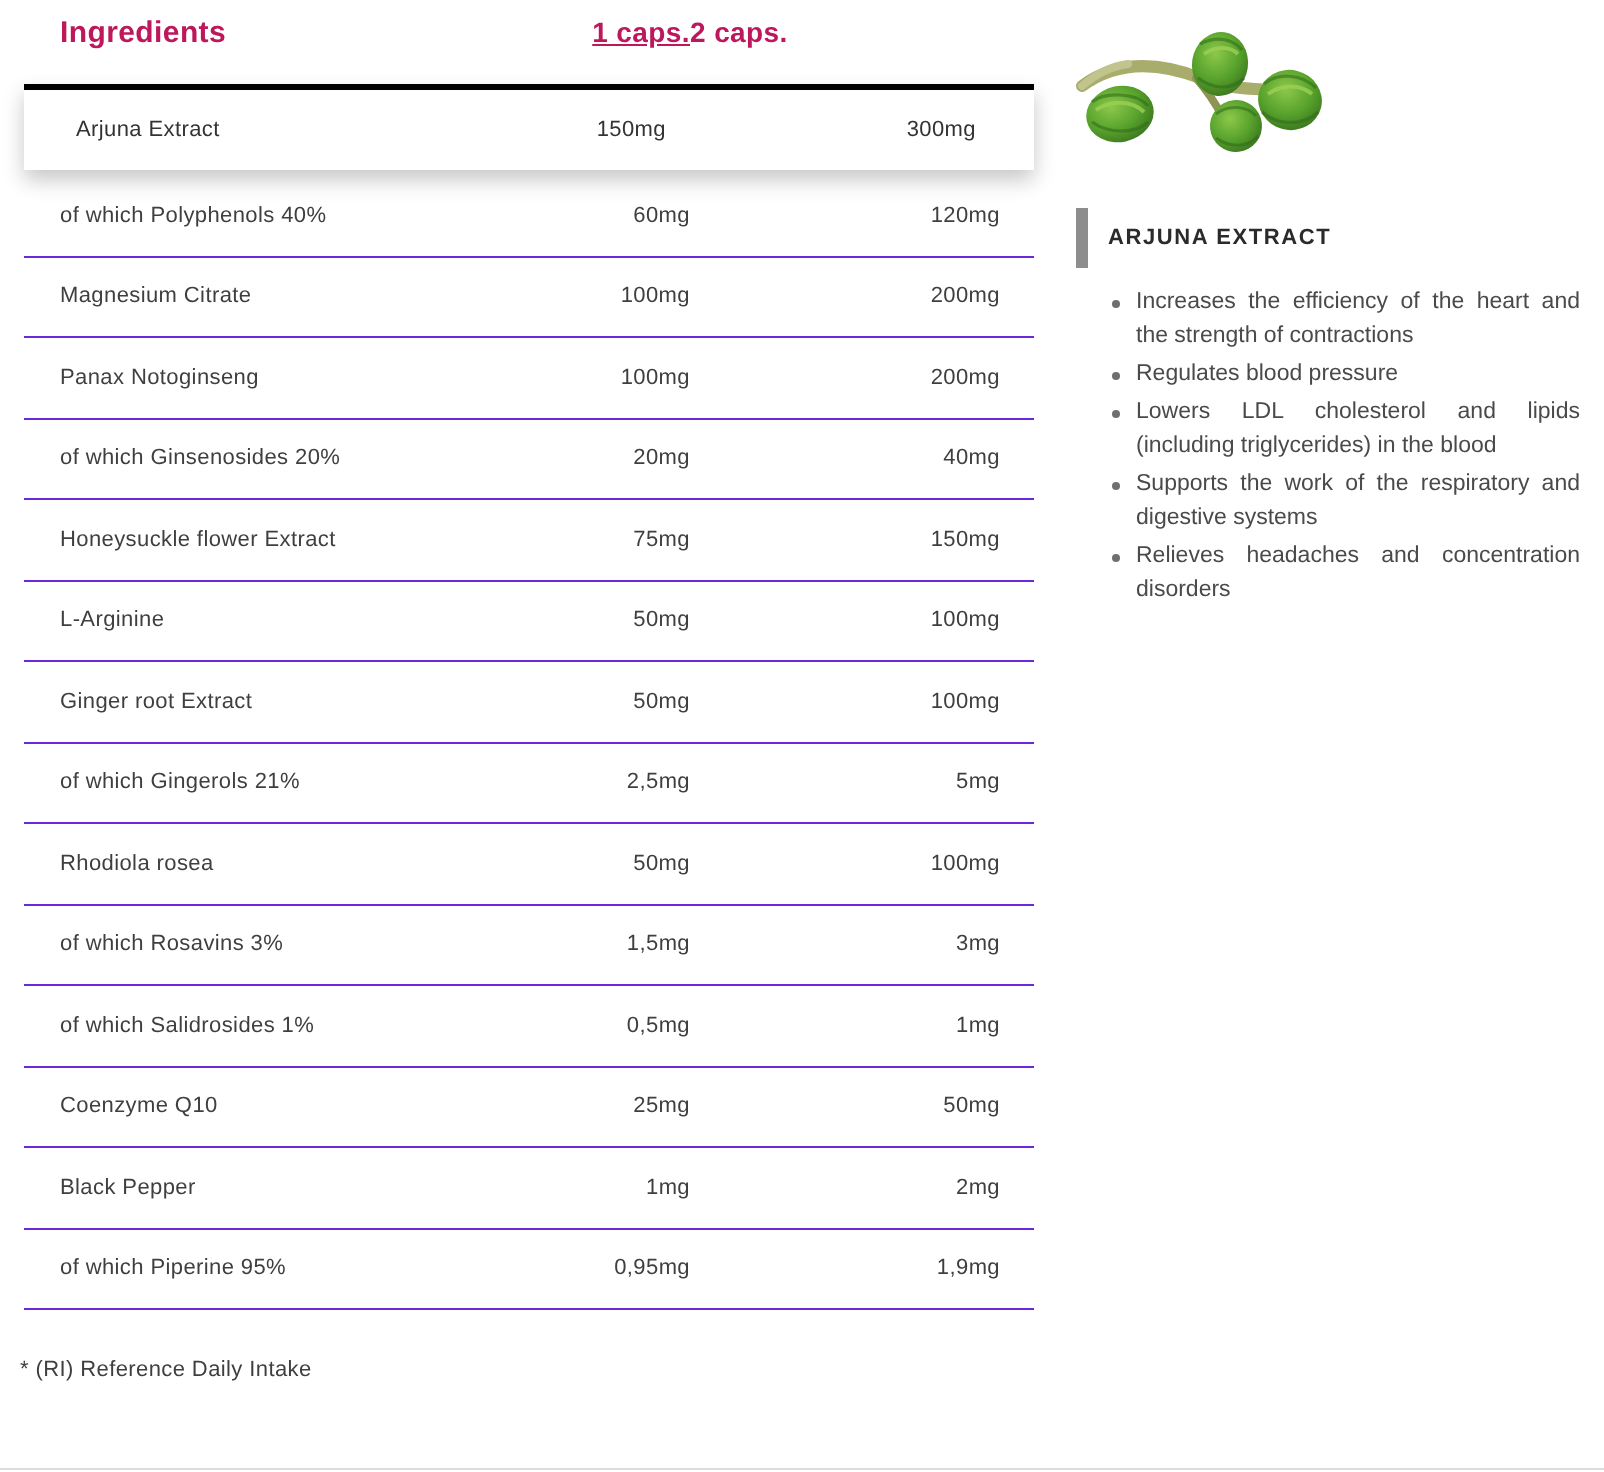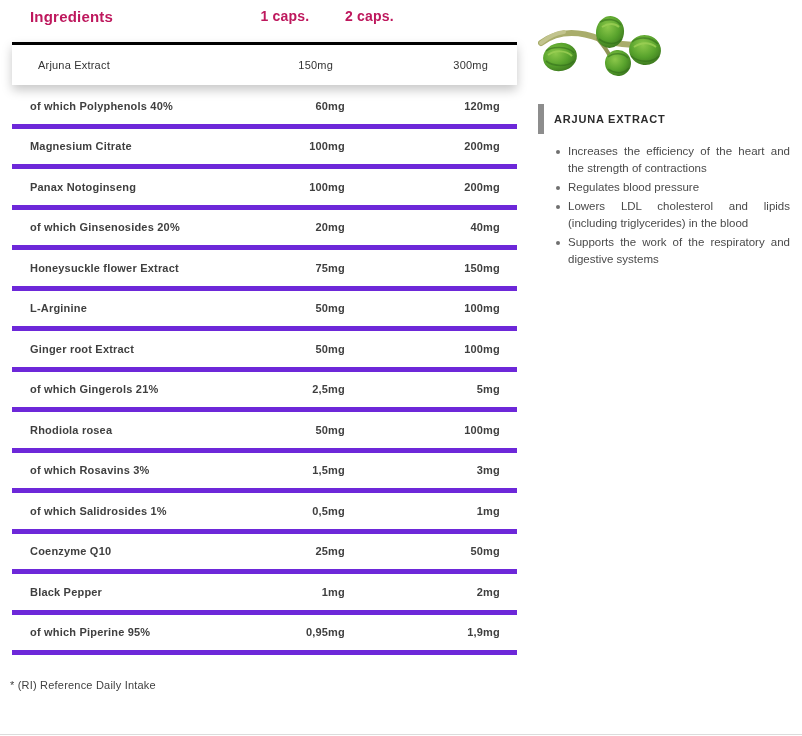"1 caps." .thead .h2 { text-align: center -> right; text-decoration: none -> underline }
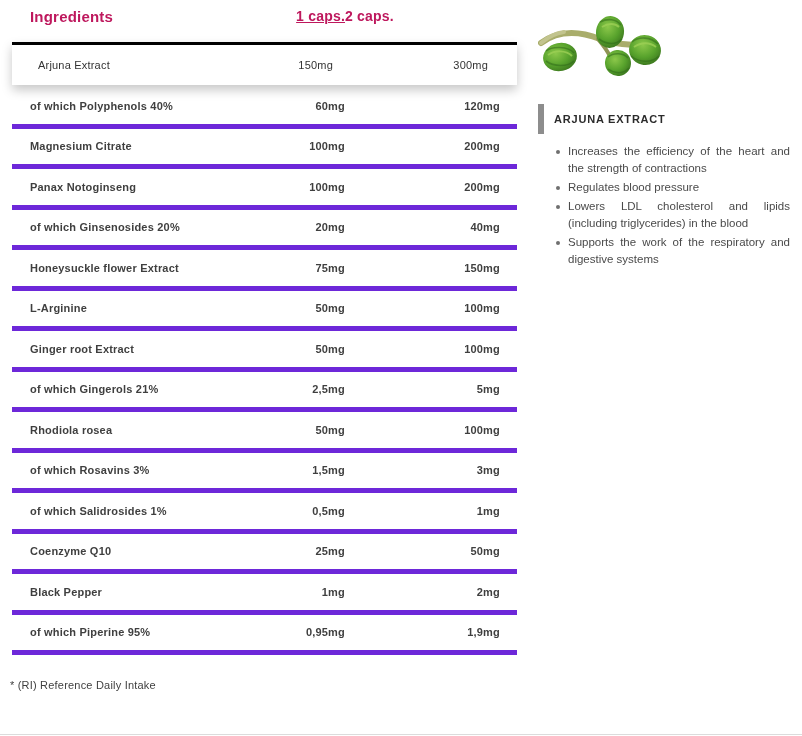"of which Polyphenols 40%" .row { border-bottom: 5px solid #6d28d9 -> 1px solid #6d28d9; font-weight: bold -> none }
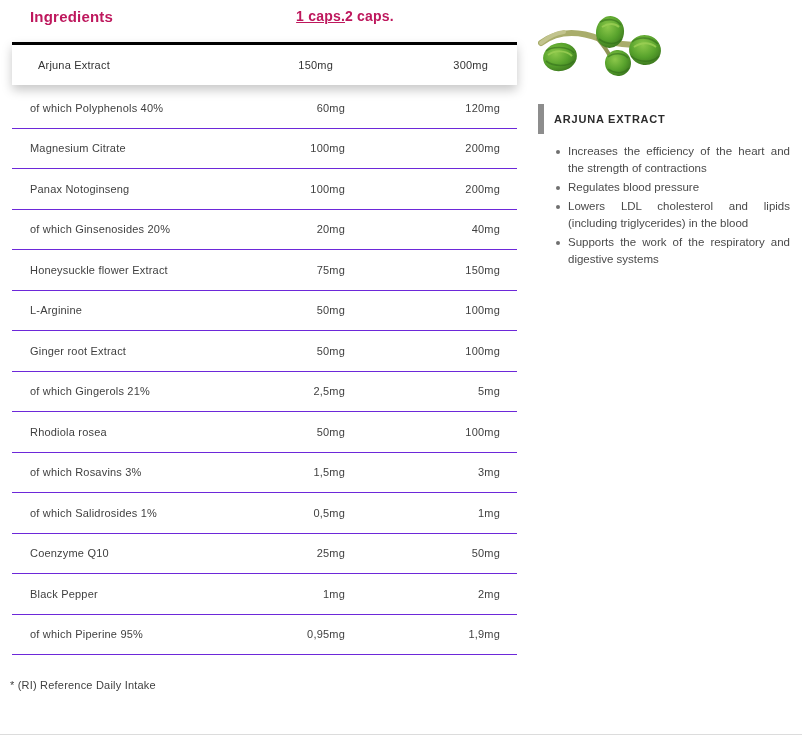"Relieves headaches and concentration" li { html: none -> <li>Relieves headaches and concentration disorders</li> }
